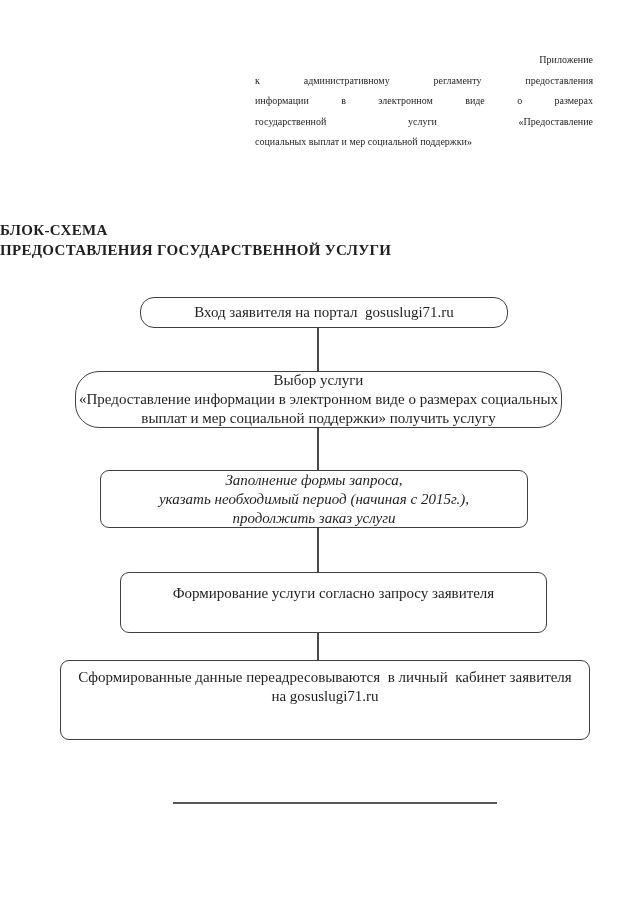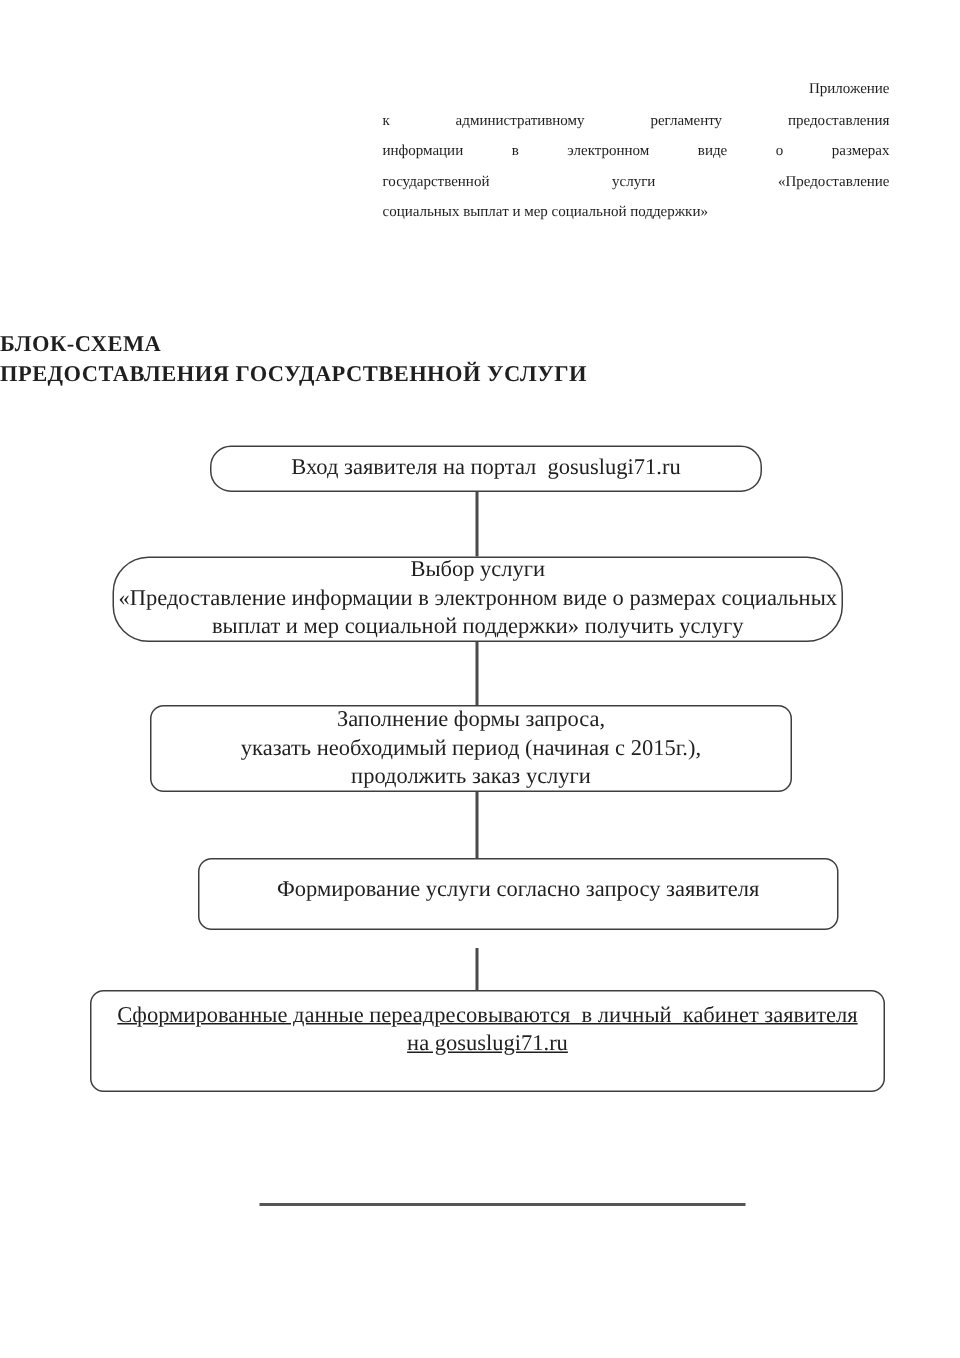"Заполнение формы запроса," .box-3 { font-style: none -> italic }
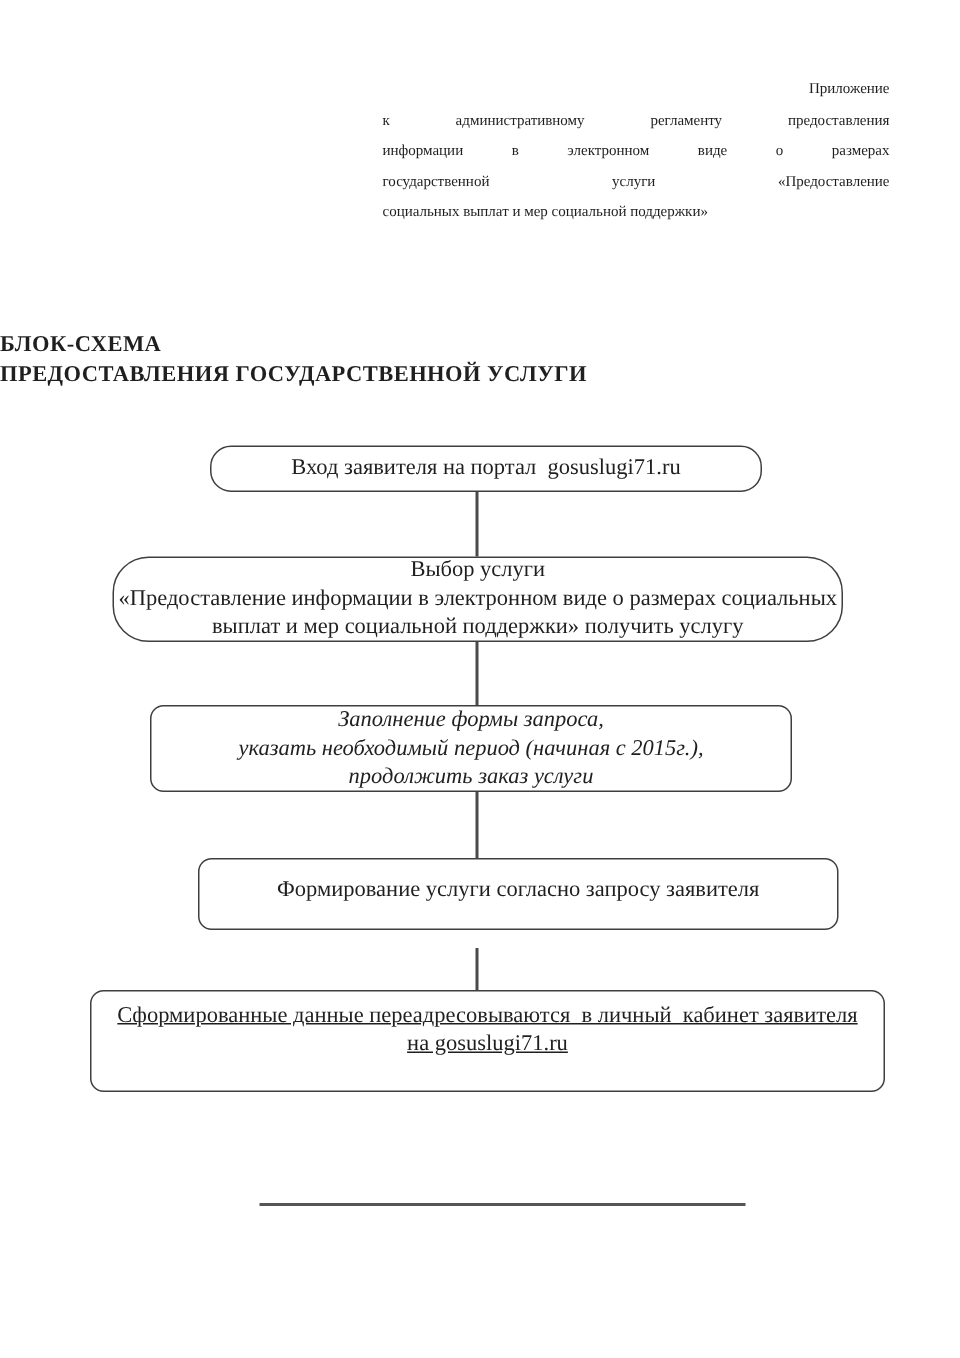"Формирование услуги согласно запросу" .box-4 { height: 48px -> 61px; left: 132px -> 120px }
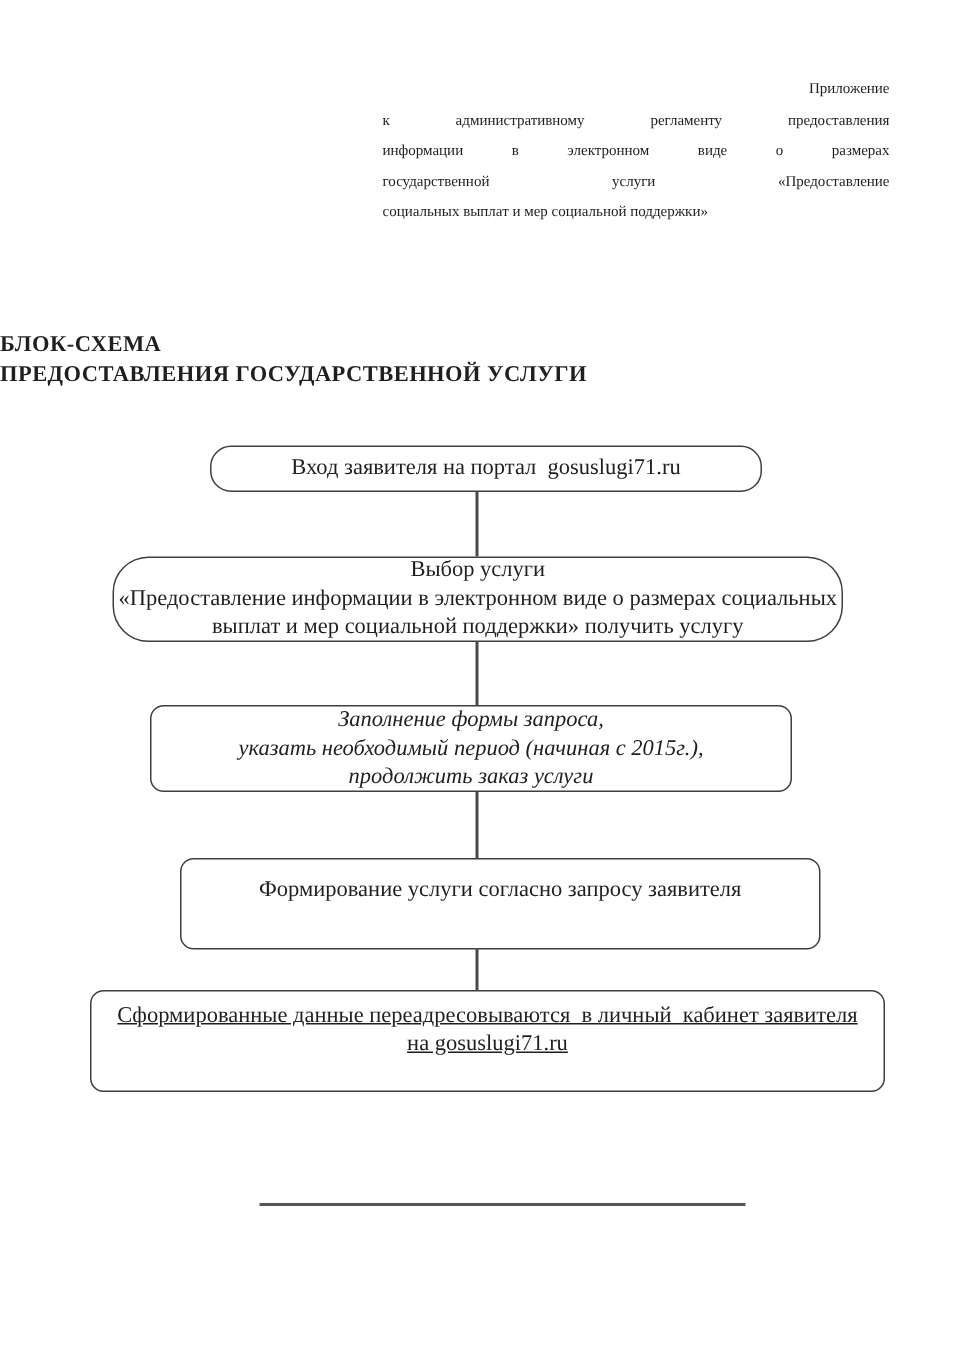"Сформированные данные переадресовываются" .box-5 { height: 68px -> 80px; text-decoration: underline -> none }
